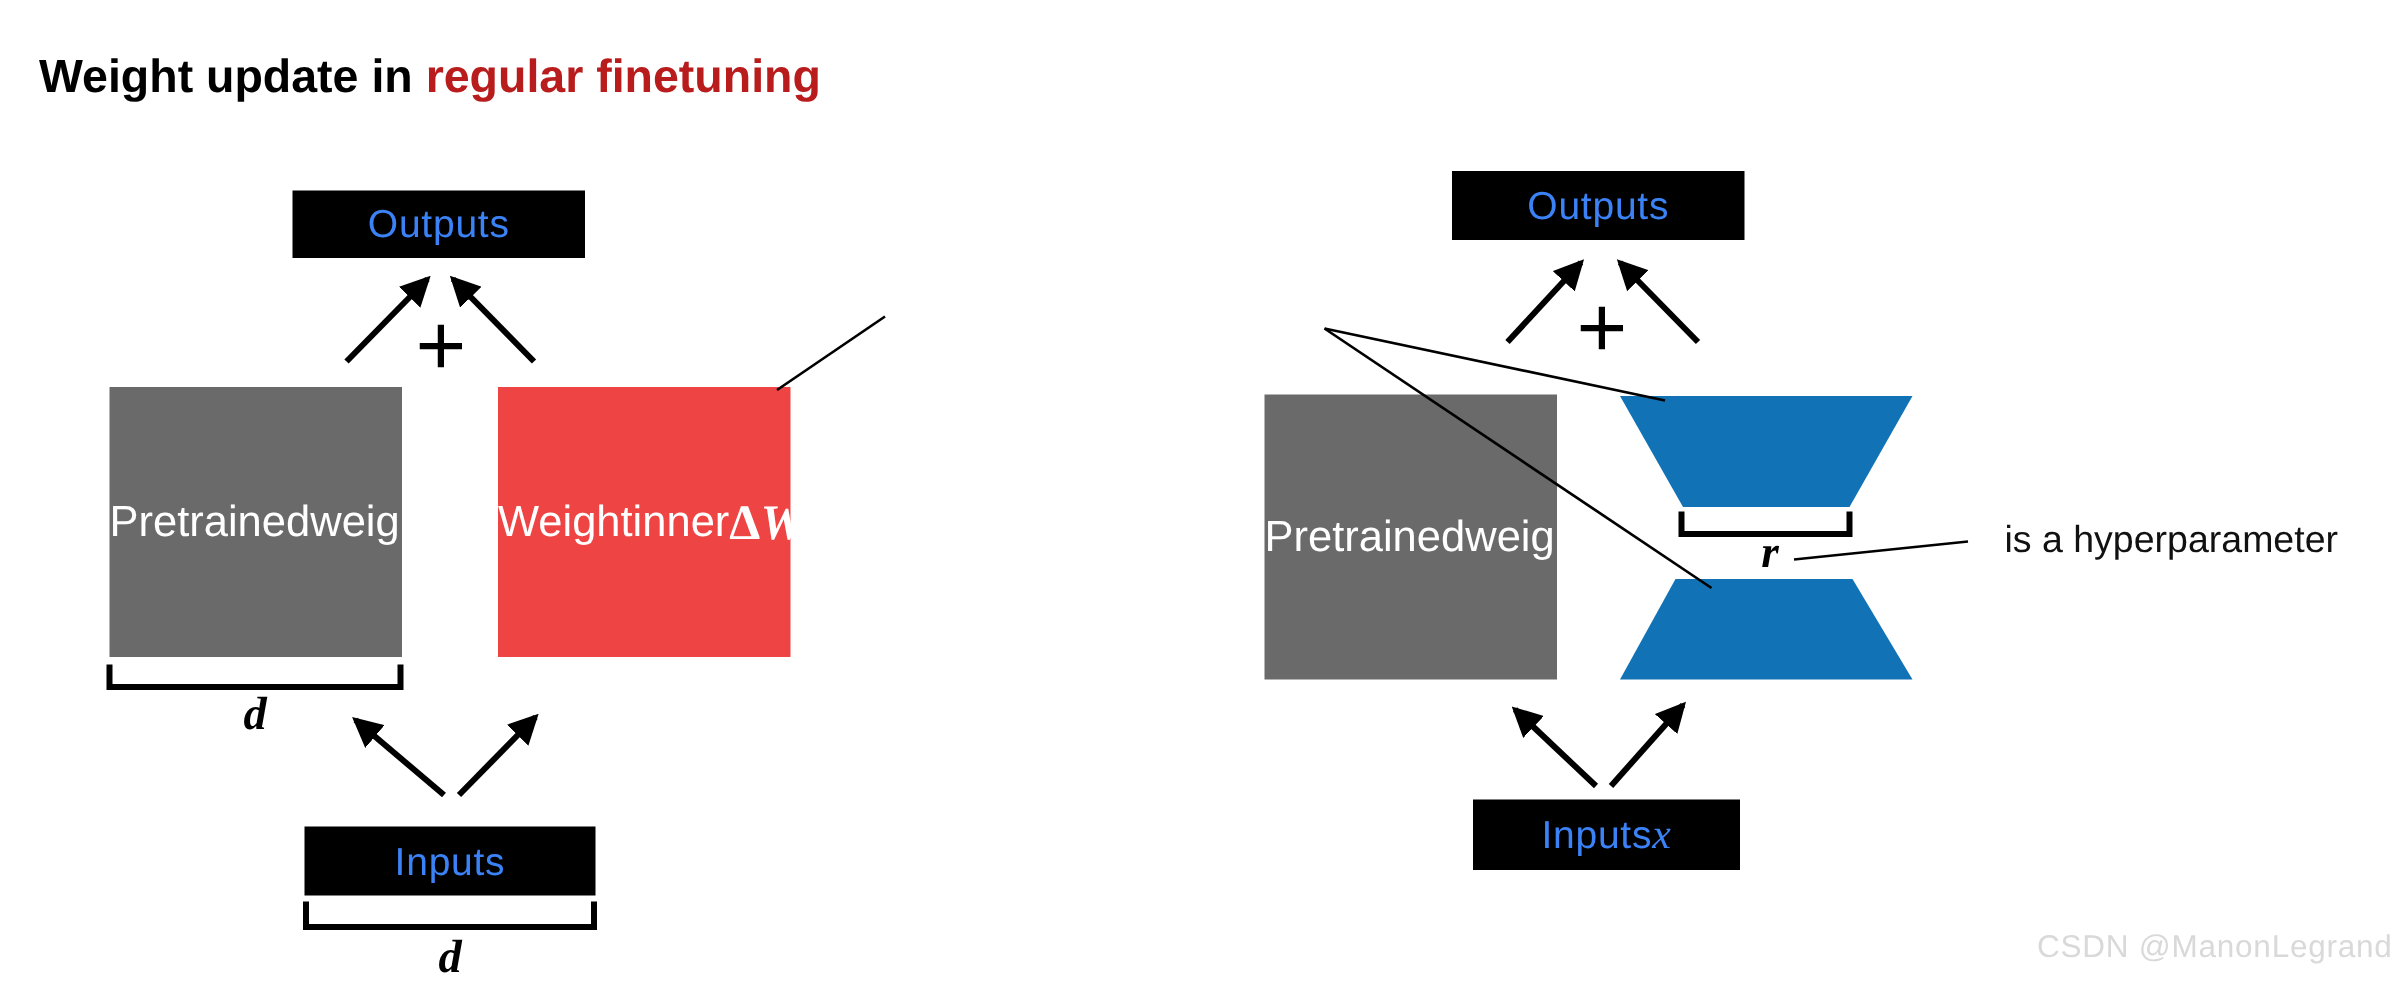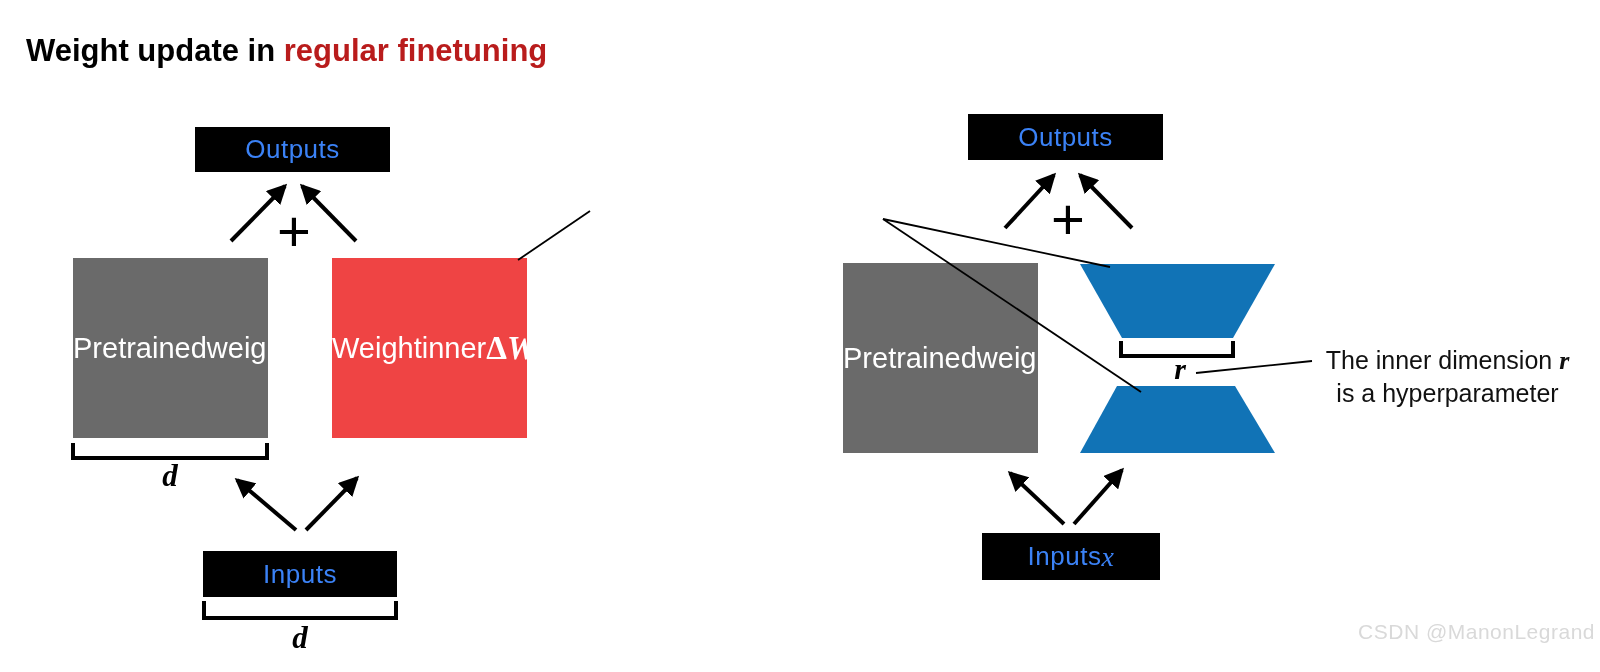"The inner dimension r" div { html: <div><span>The inner dimension </span><span>r</span></div> -> none }
